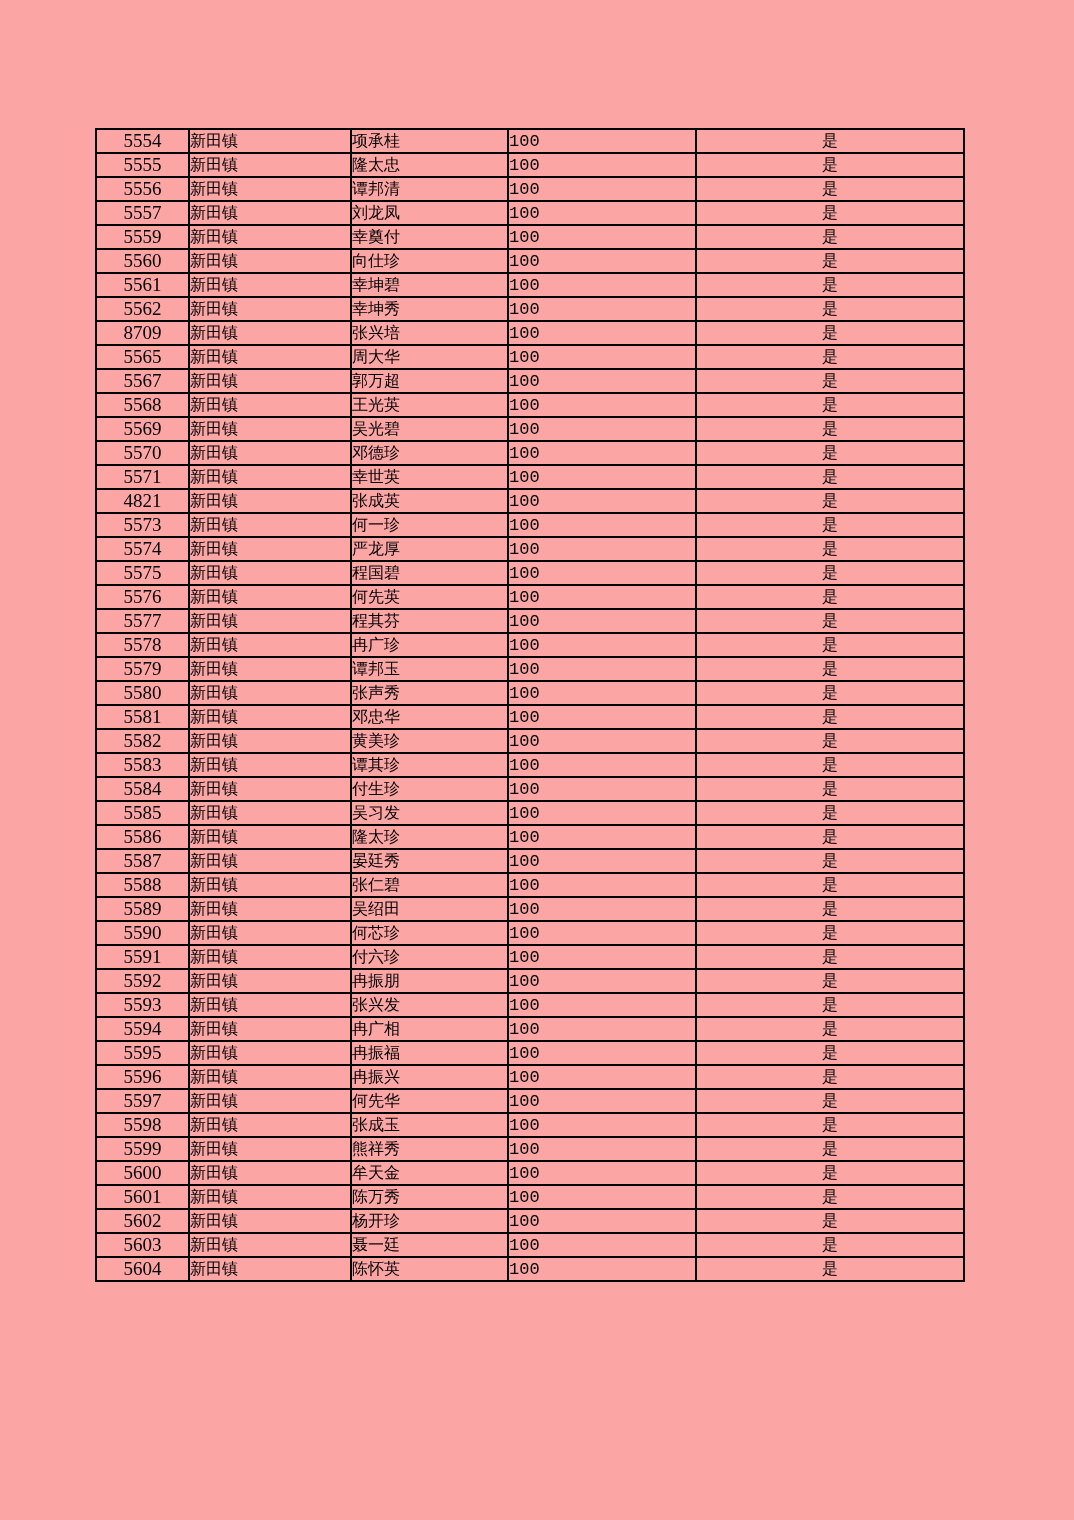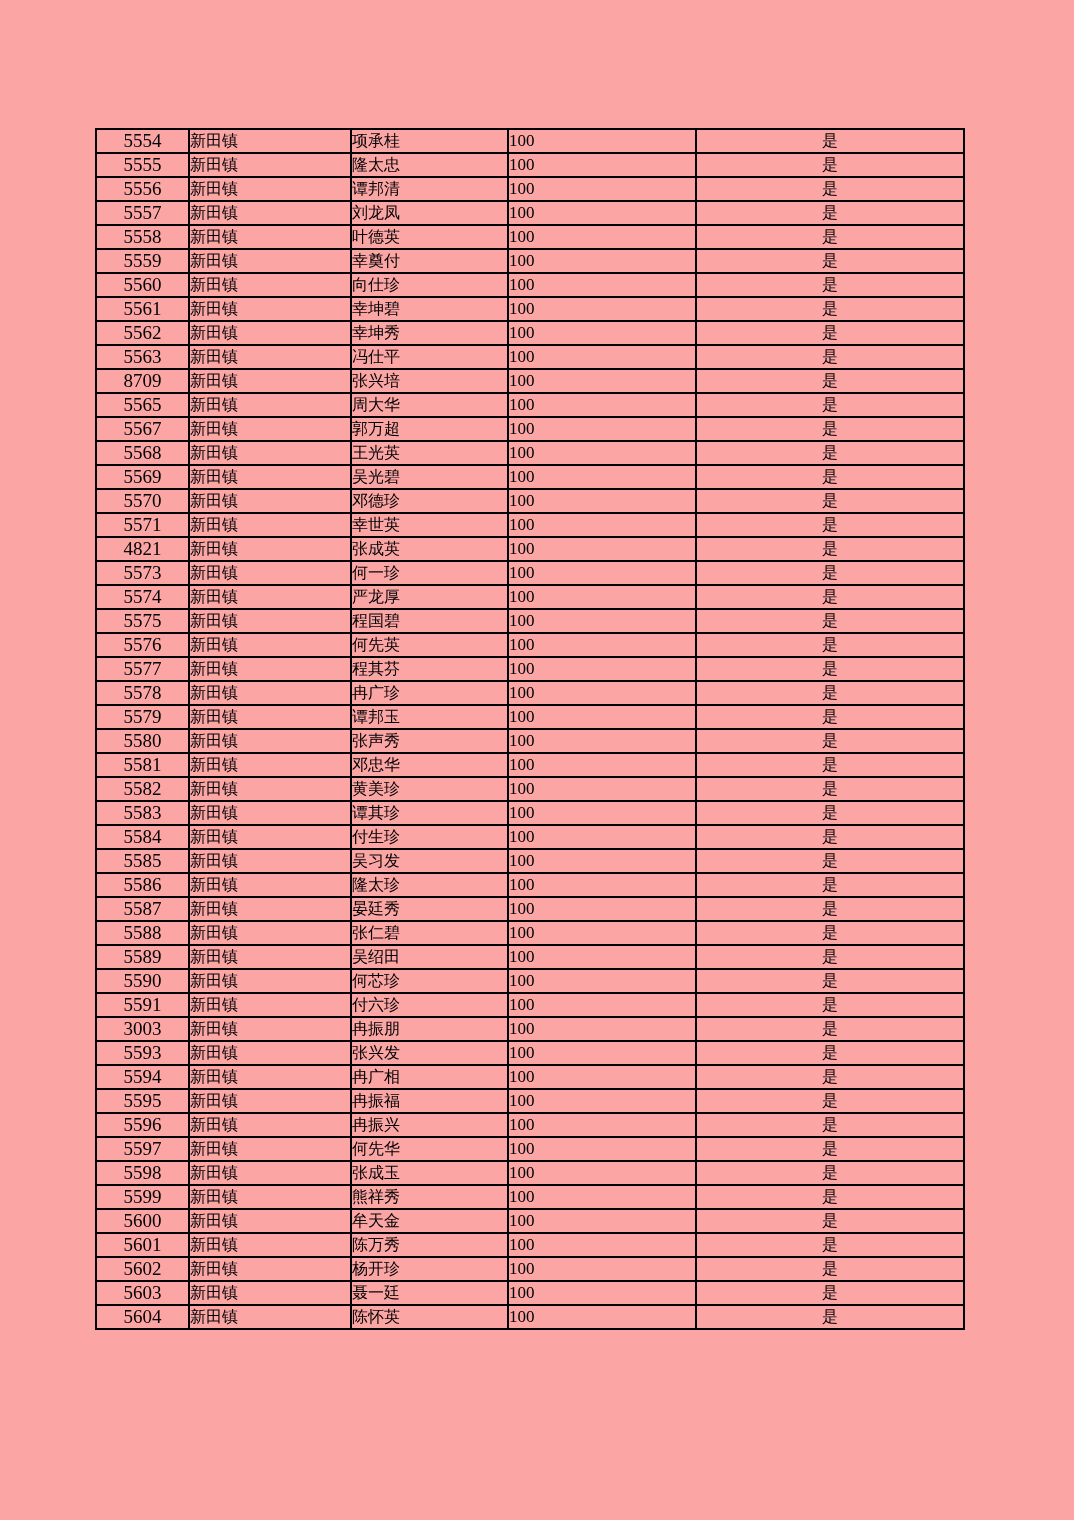"100" td.c-score { font-family: Liberation Serif, serif -> Liberation Mono, monospace }
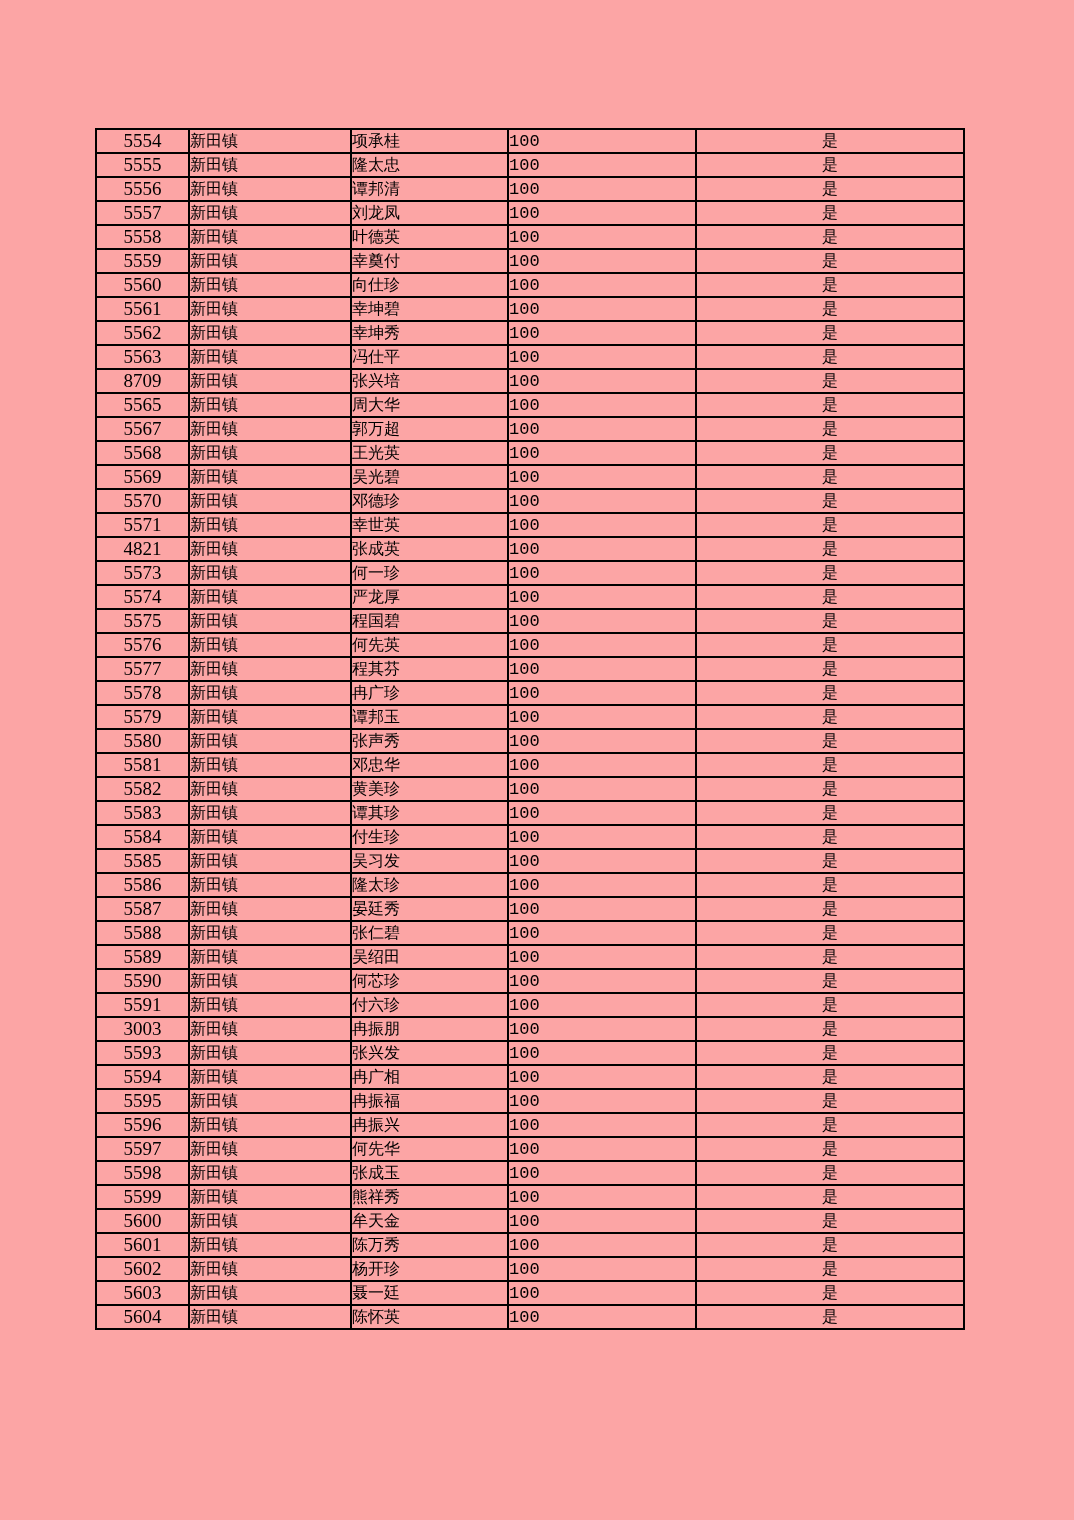"5558" tr { html: <tr> <td>5558</td> <td>新田镇</td> <td>叶德英</td> <td>100</td> <td>是</td> </tr> -> none }
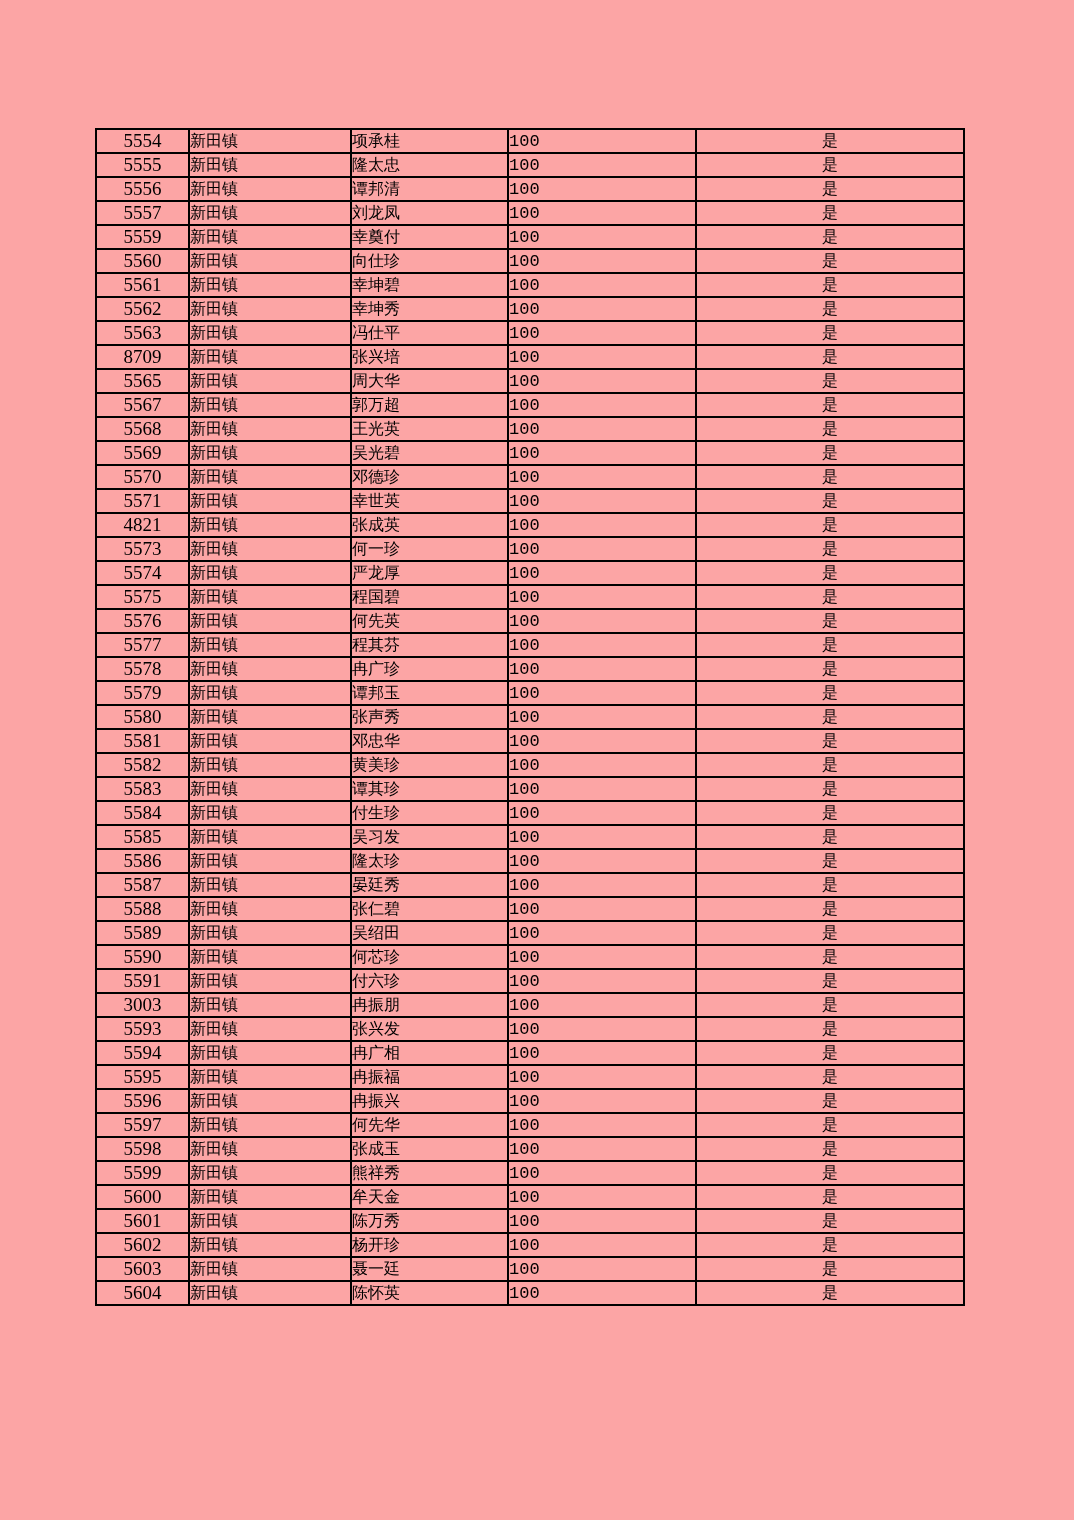"5563" tr { html: <tr> <td>5563</td> <td>新田镇</td> <td>冯仕平</td> <td>100</td> <td>是</td> </tr> -> none }
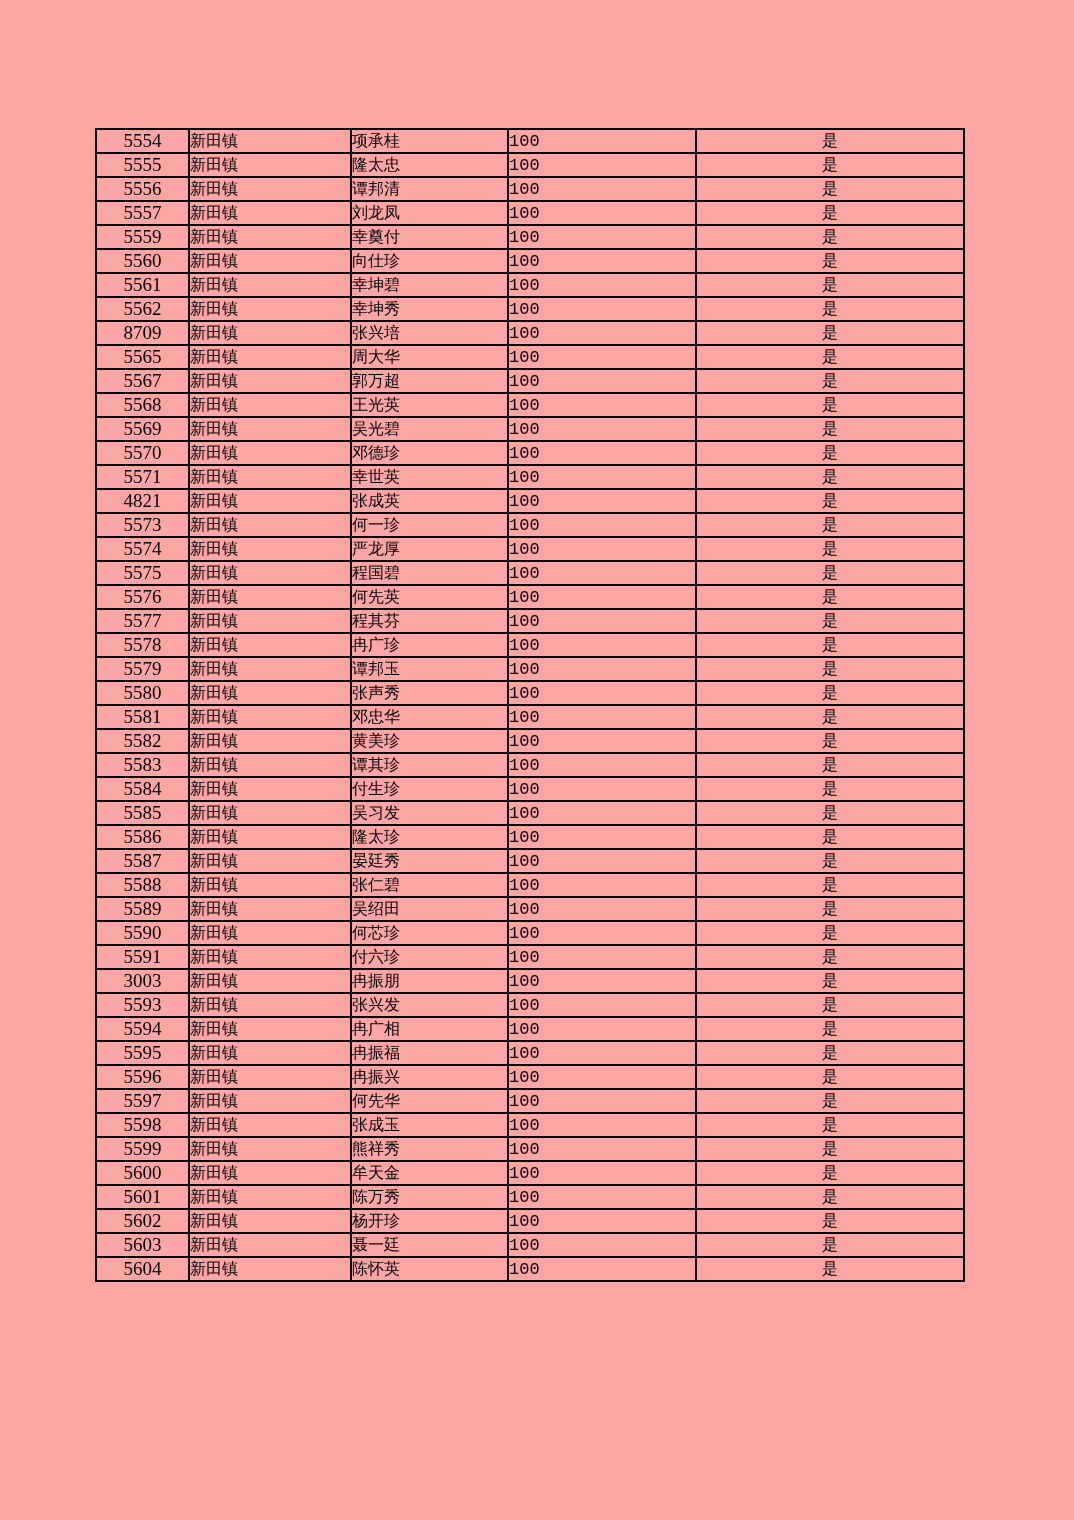"3003" td.c-id { text: 3003 -> 5592 }
